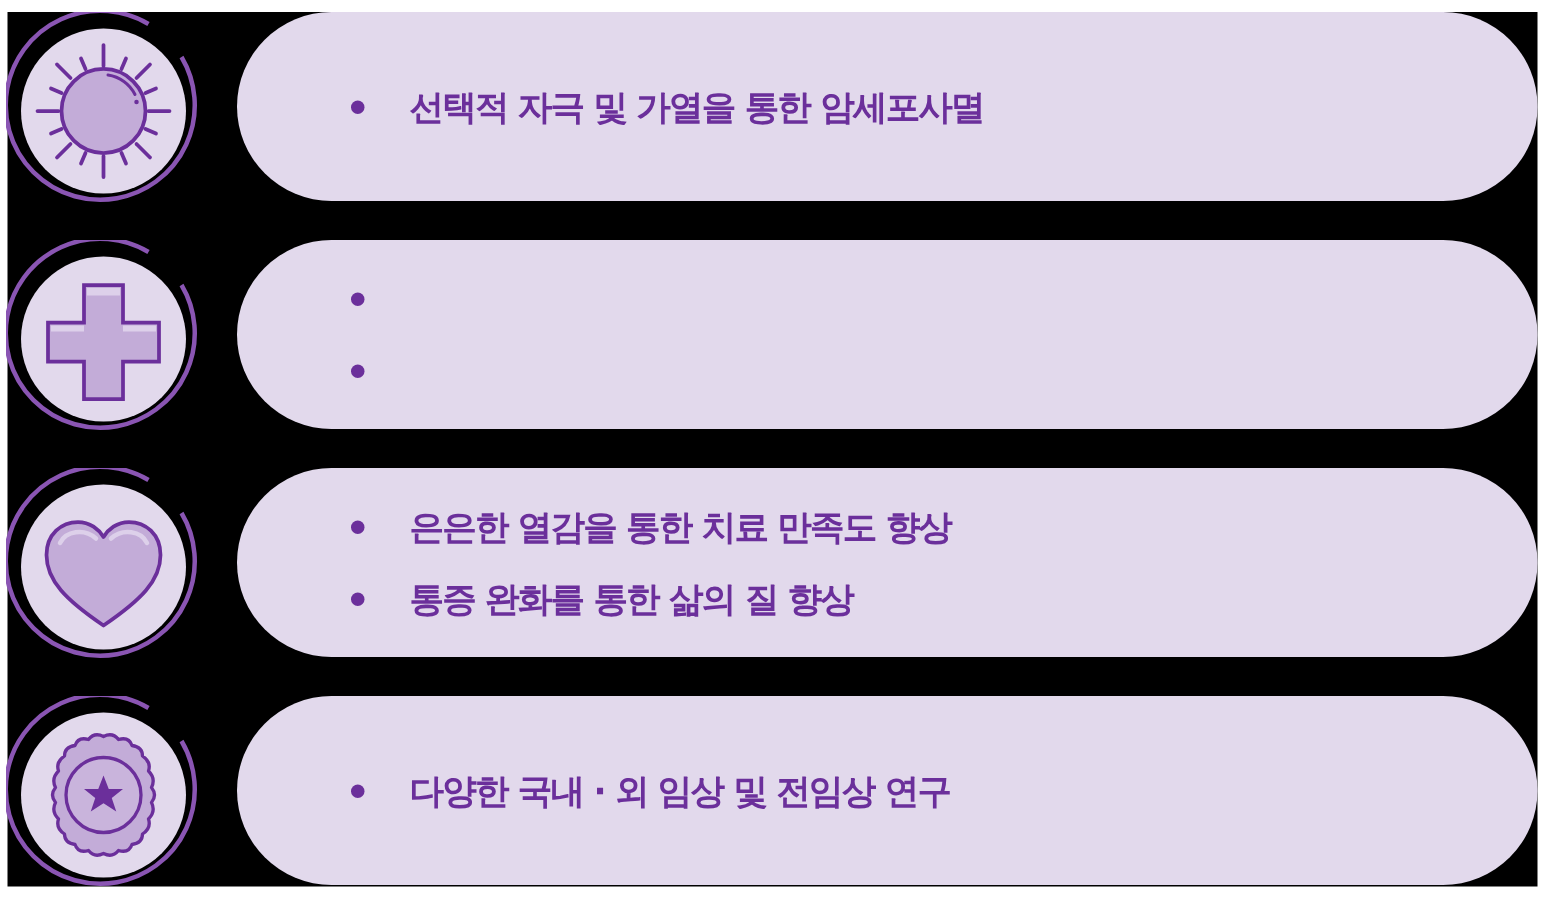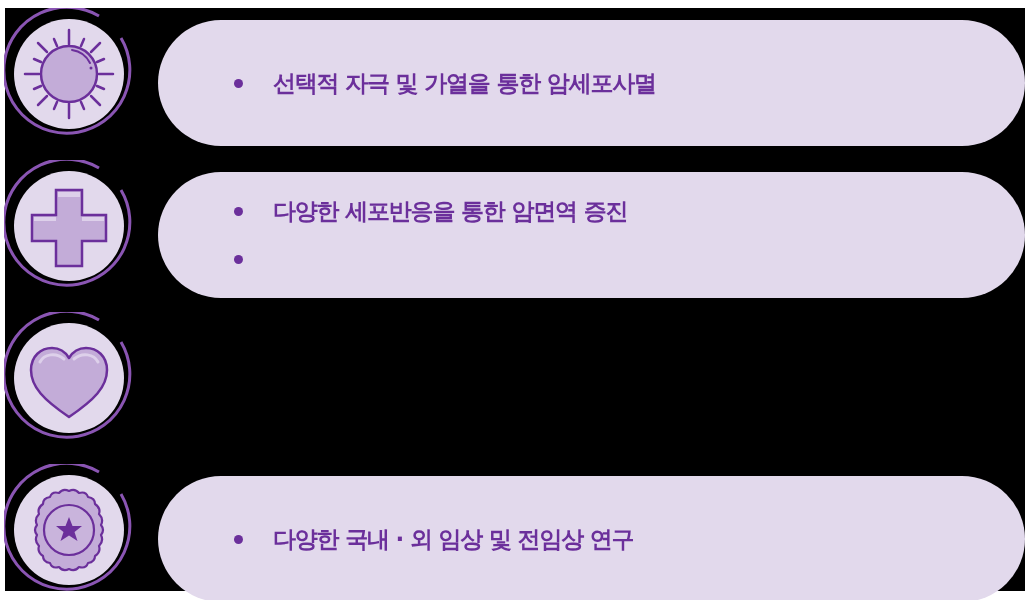"선택적 자극 및 가열을 통한" .pill { top: 12px -> 0 }
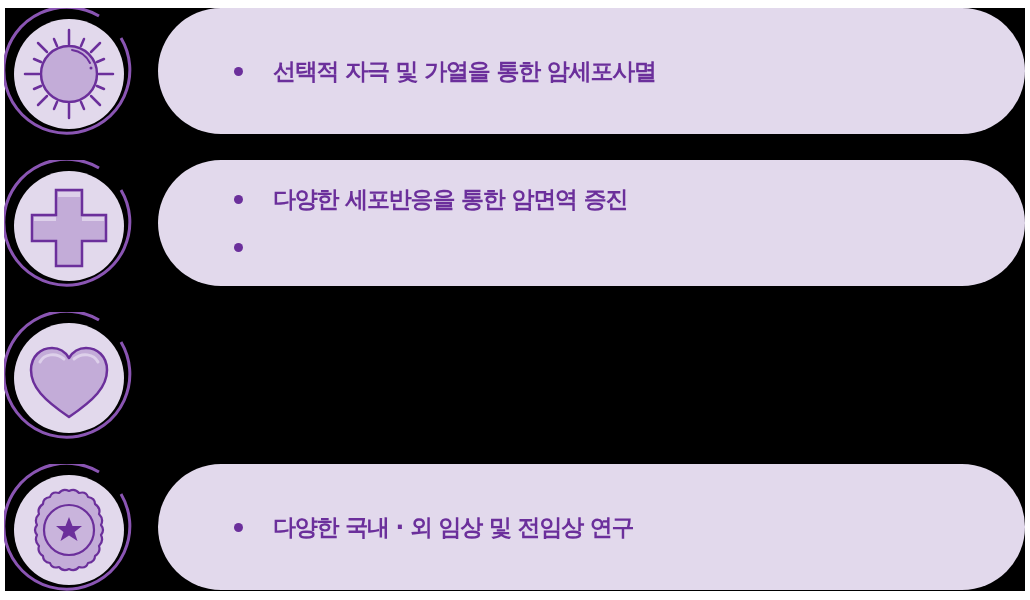"다양한 세포반응을 통한 암면역 증진" span { html: <span>다양한 세포반응을 통한 암면역 증진</span> -> none }
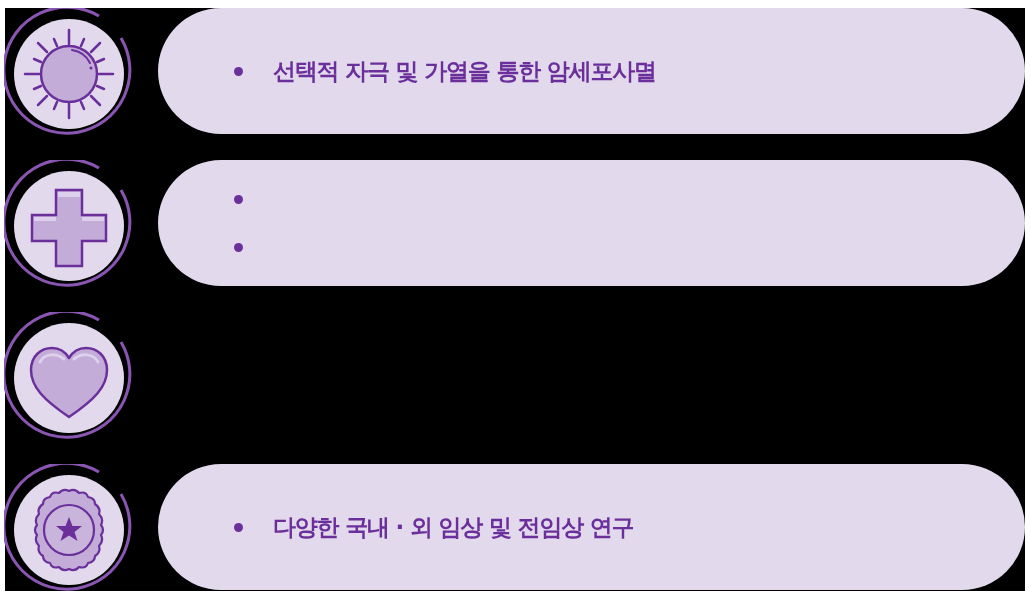"은은한 열감을 통한 치료 만족도" div.pill { html: none -> <div> <ul> <li> <span></span> <span>은은한 열감을 통한 치료 만족도 향상</span> </li> <li> <span></span> <span>통증 완화를 통한 삶의 질 향상</span> </li> </ul> </div> }
